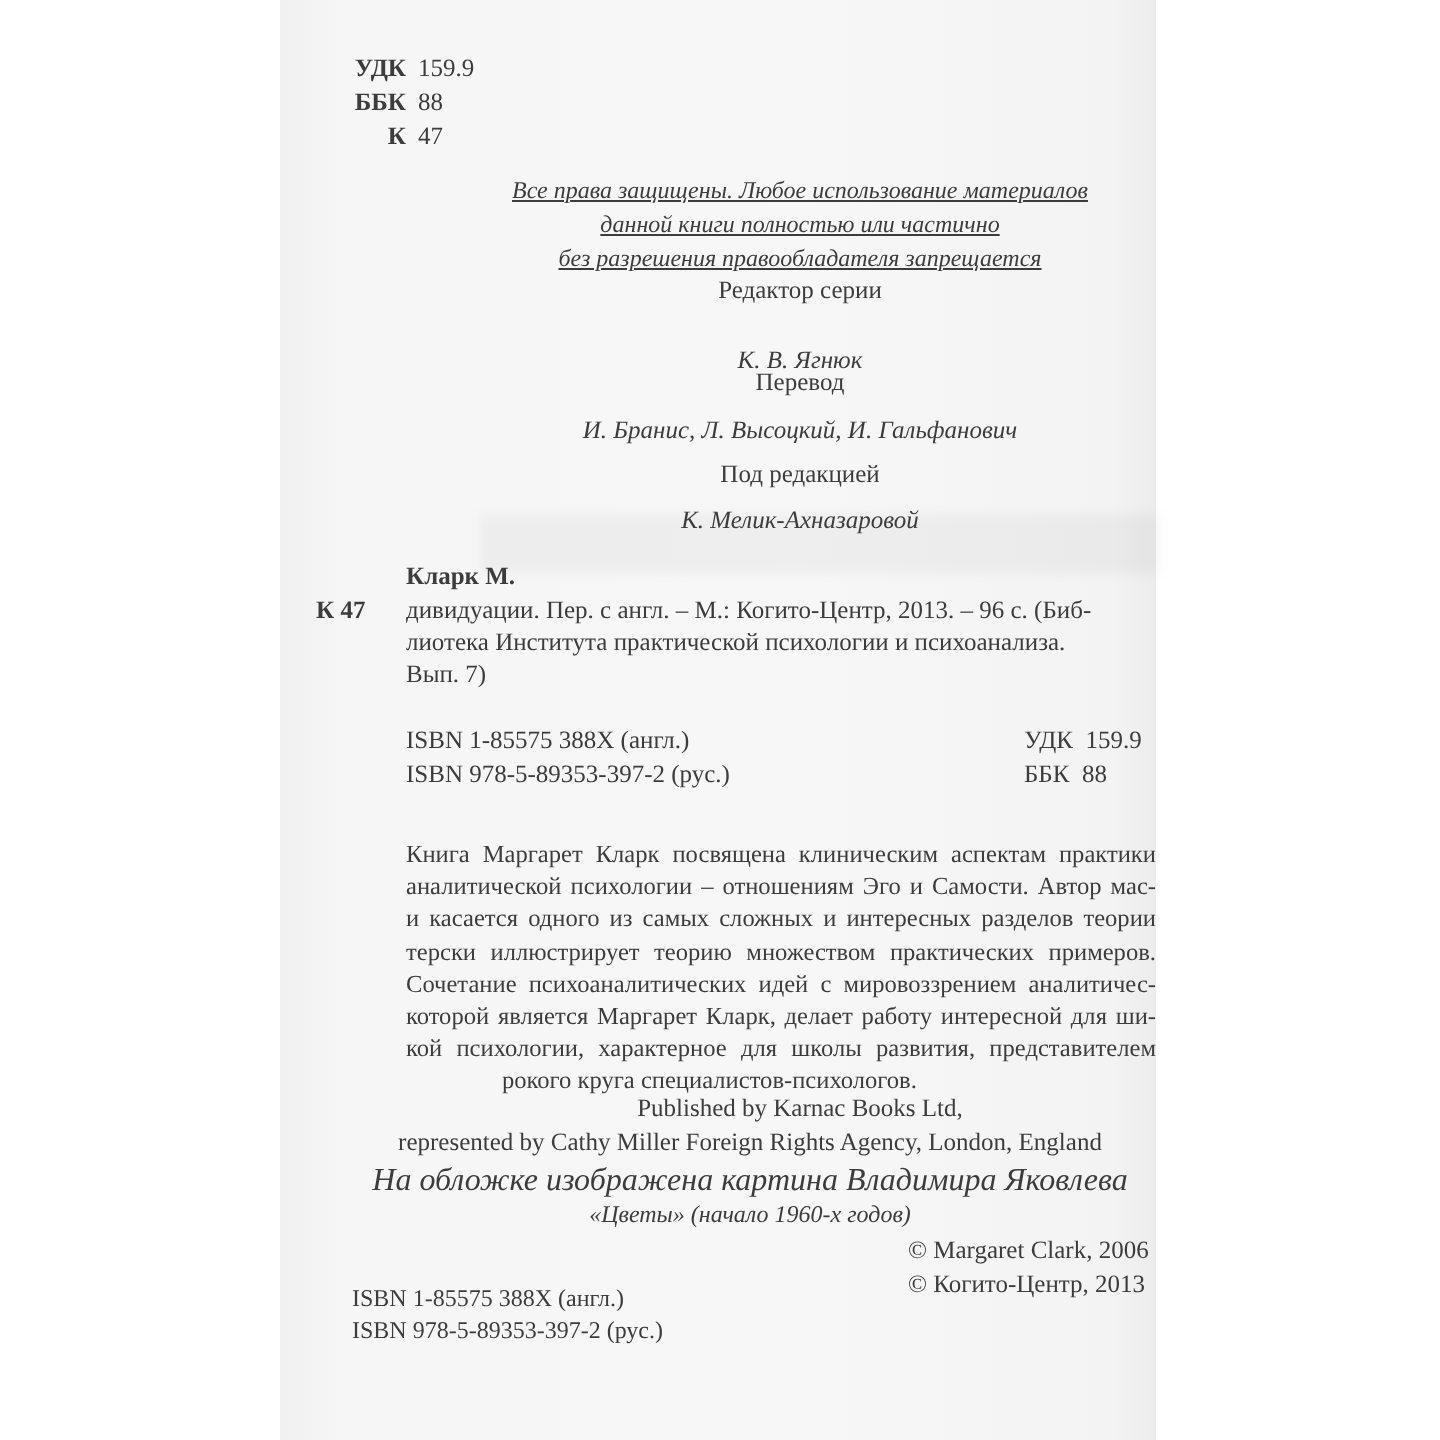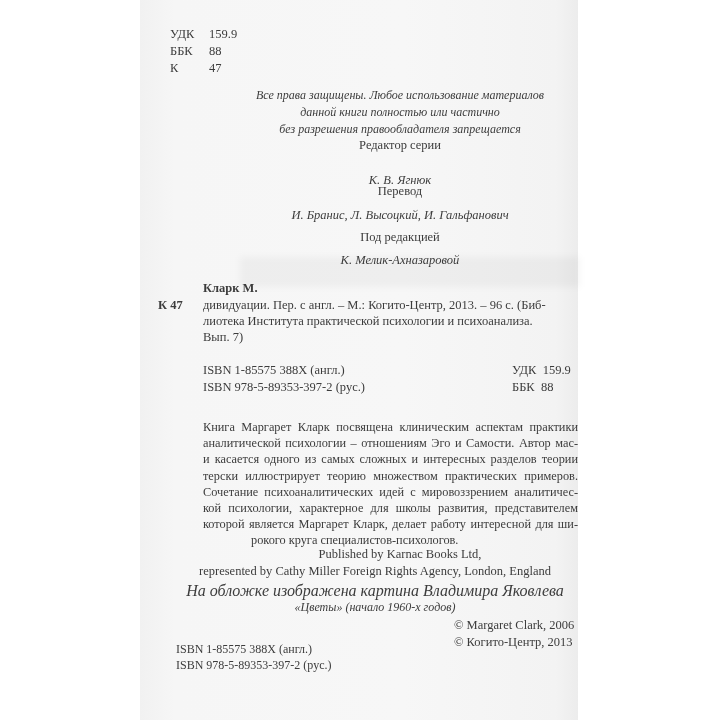"УДК" .codes-top .lbl { font-weight: none -> bold; text-align: none -> right }
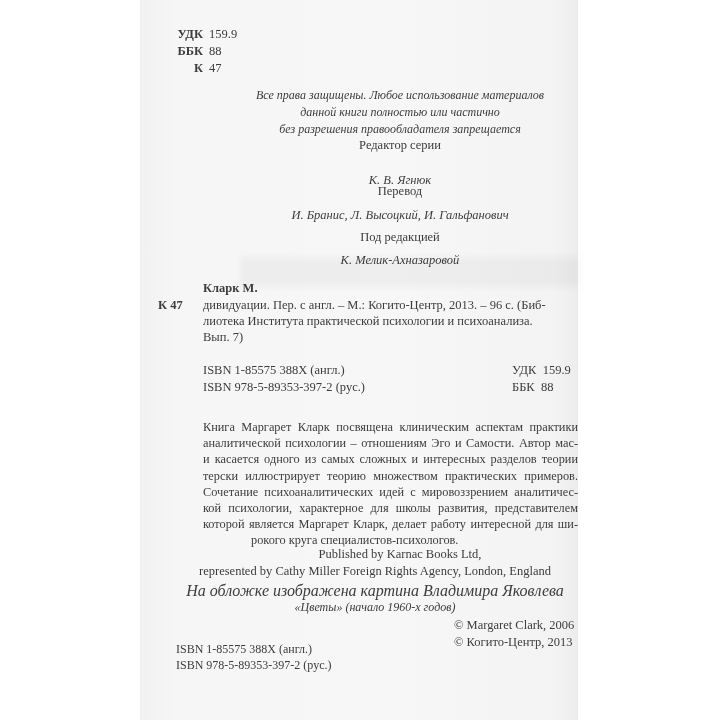"Все права защищены. Любое использование" div.abs { text-decoration: none -> underline }
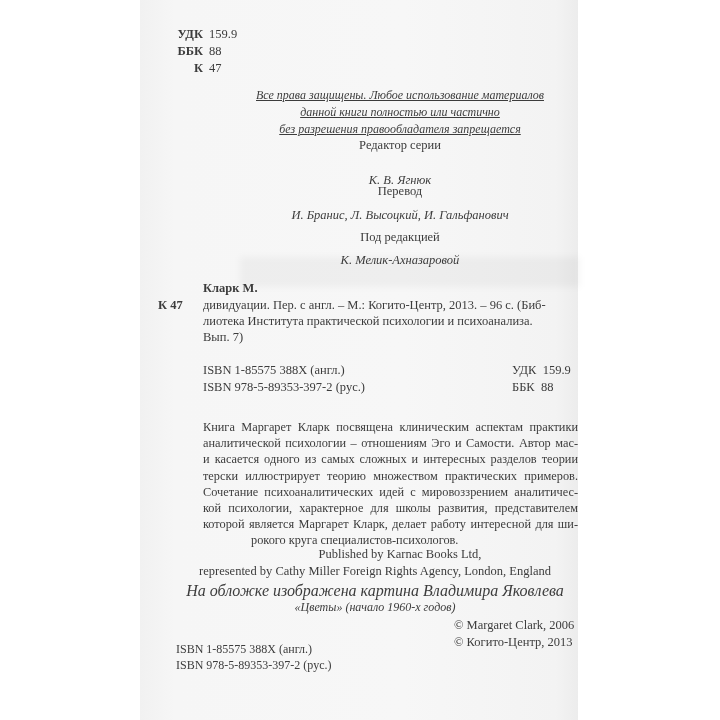"кой психологии, характерное для школы" span.line { order: before "которой является Маргарет Кларк, делает" -> after "которой является Маргарет Кларк, делает" }
